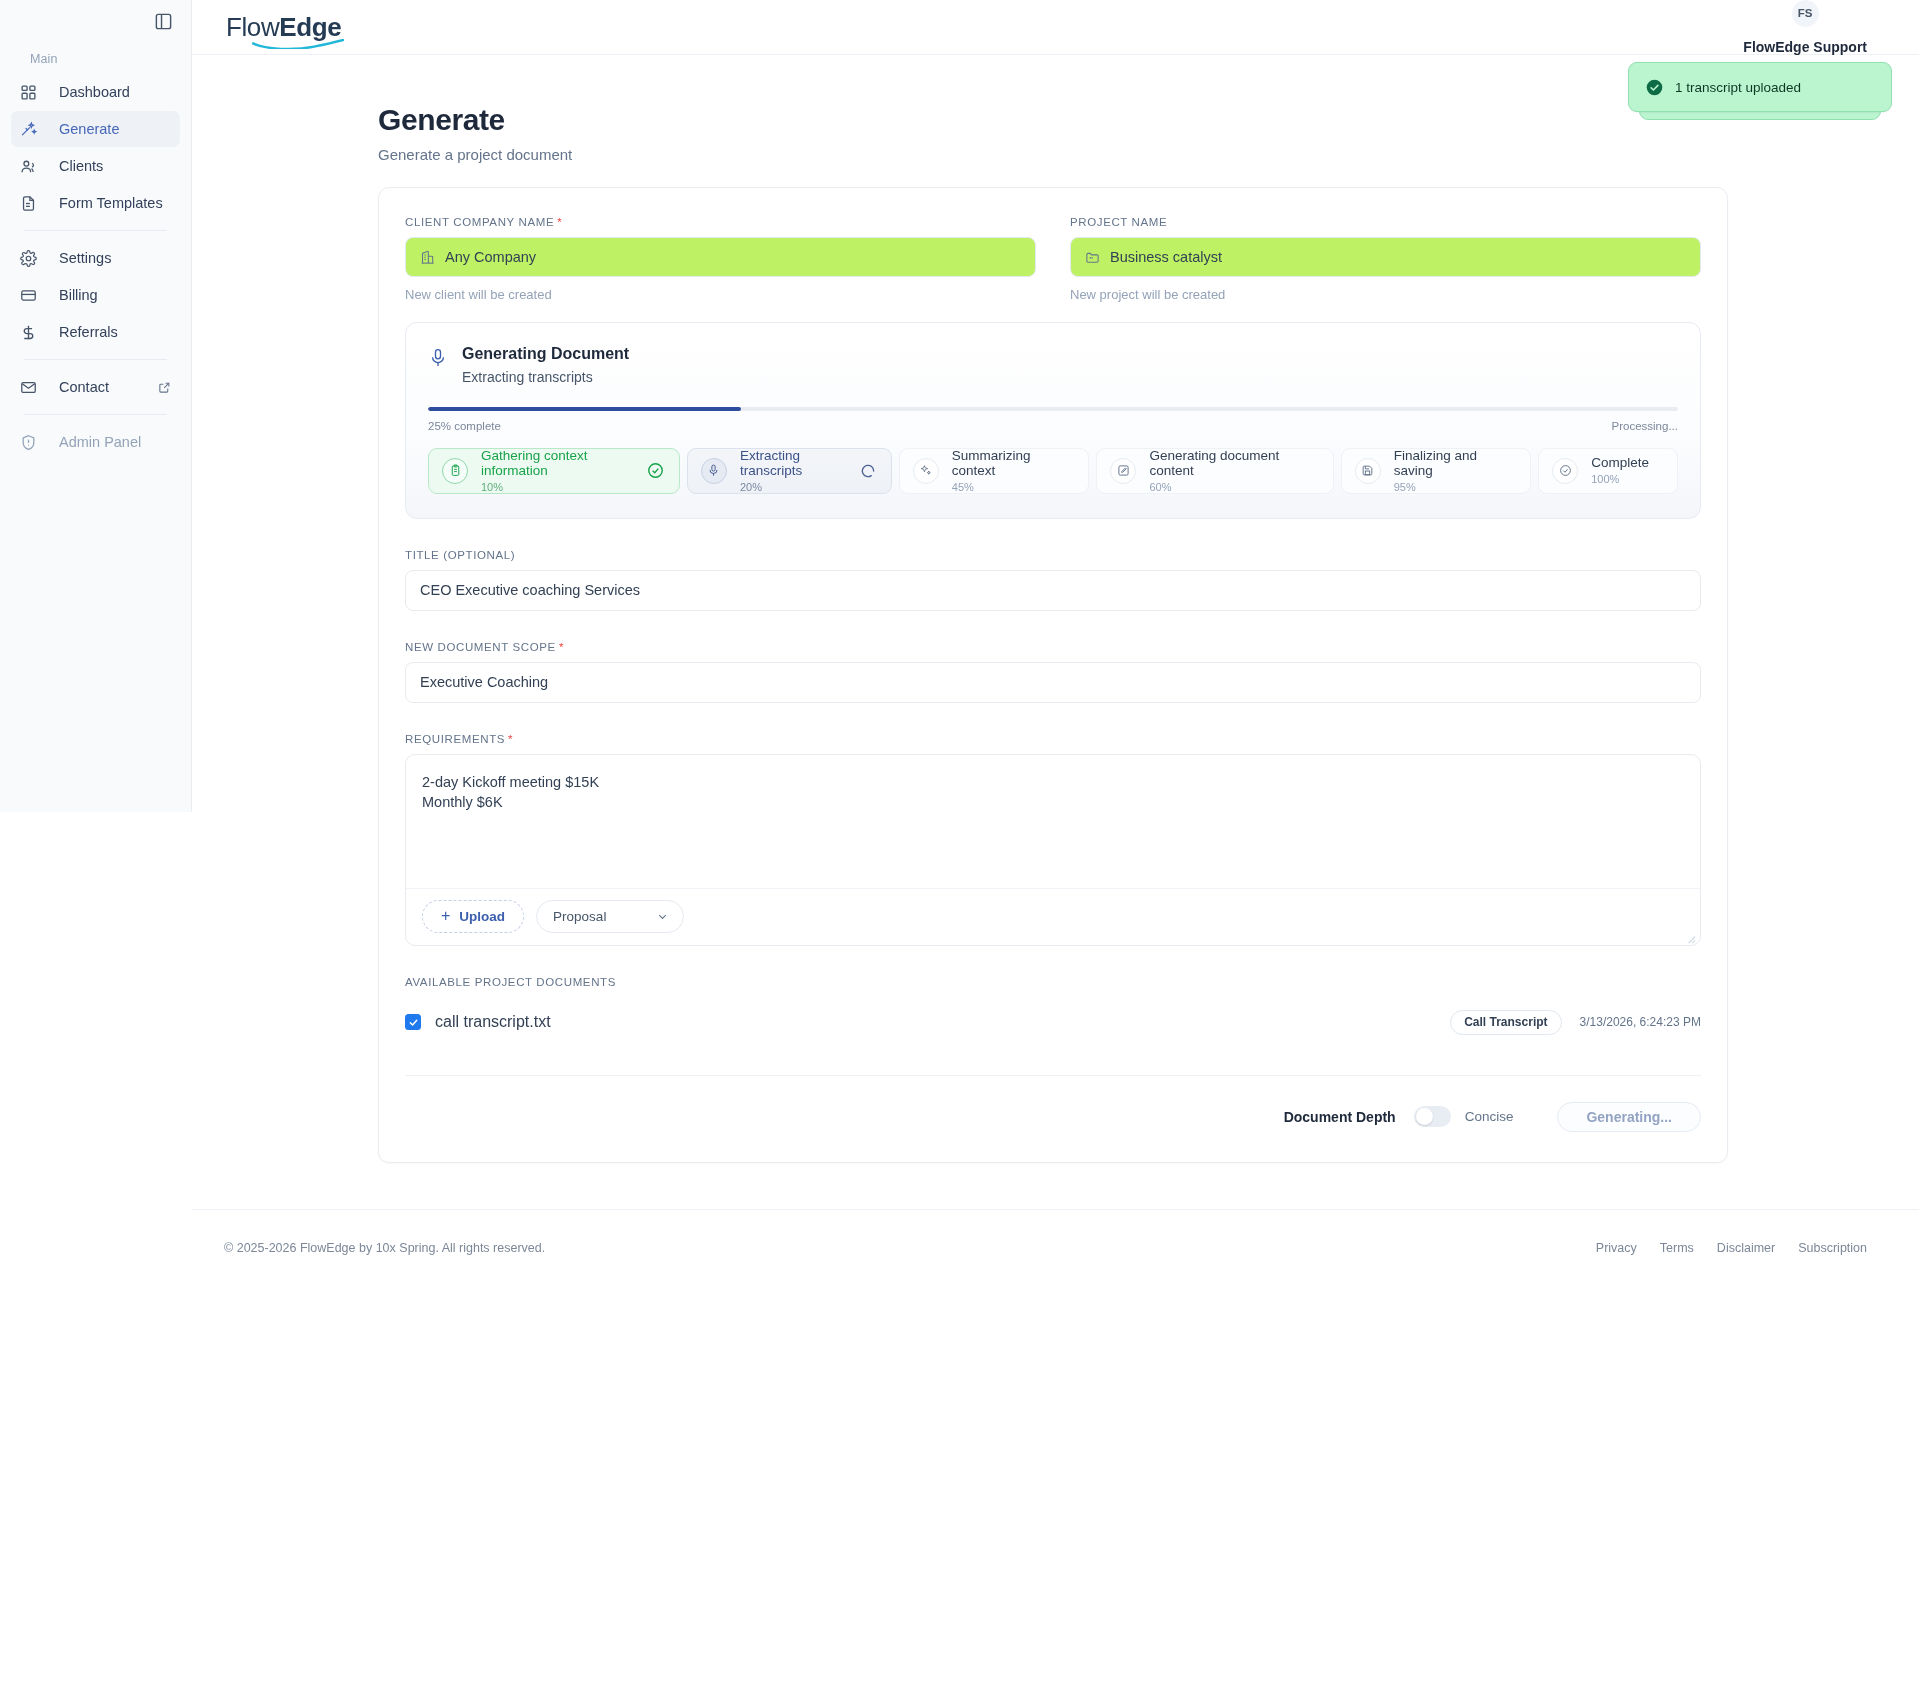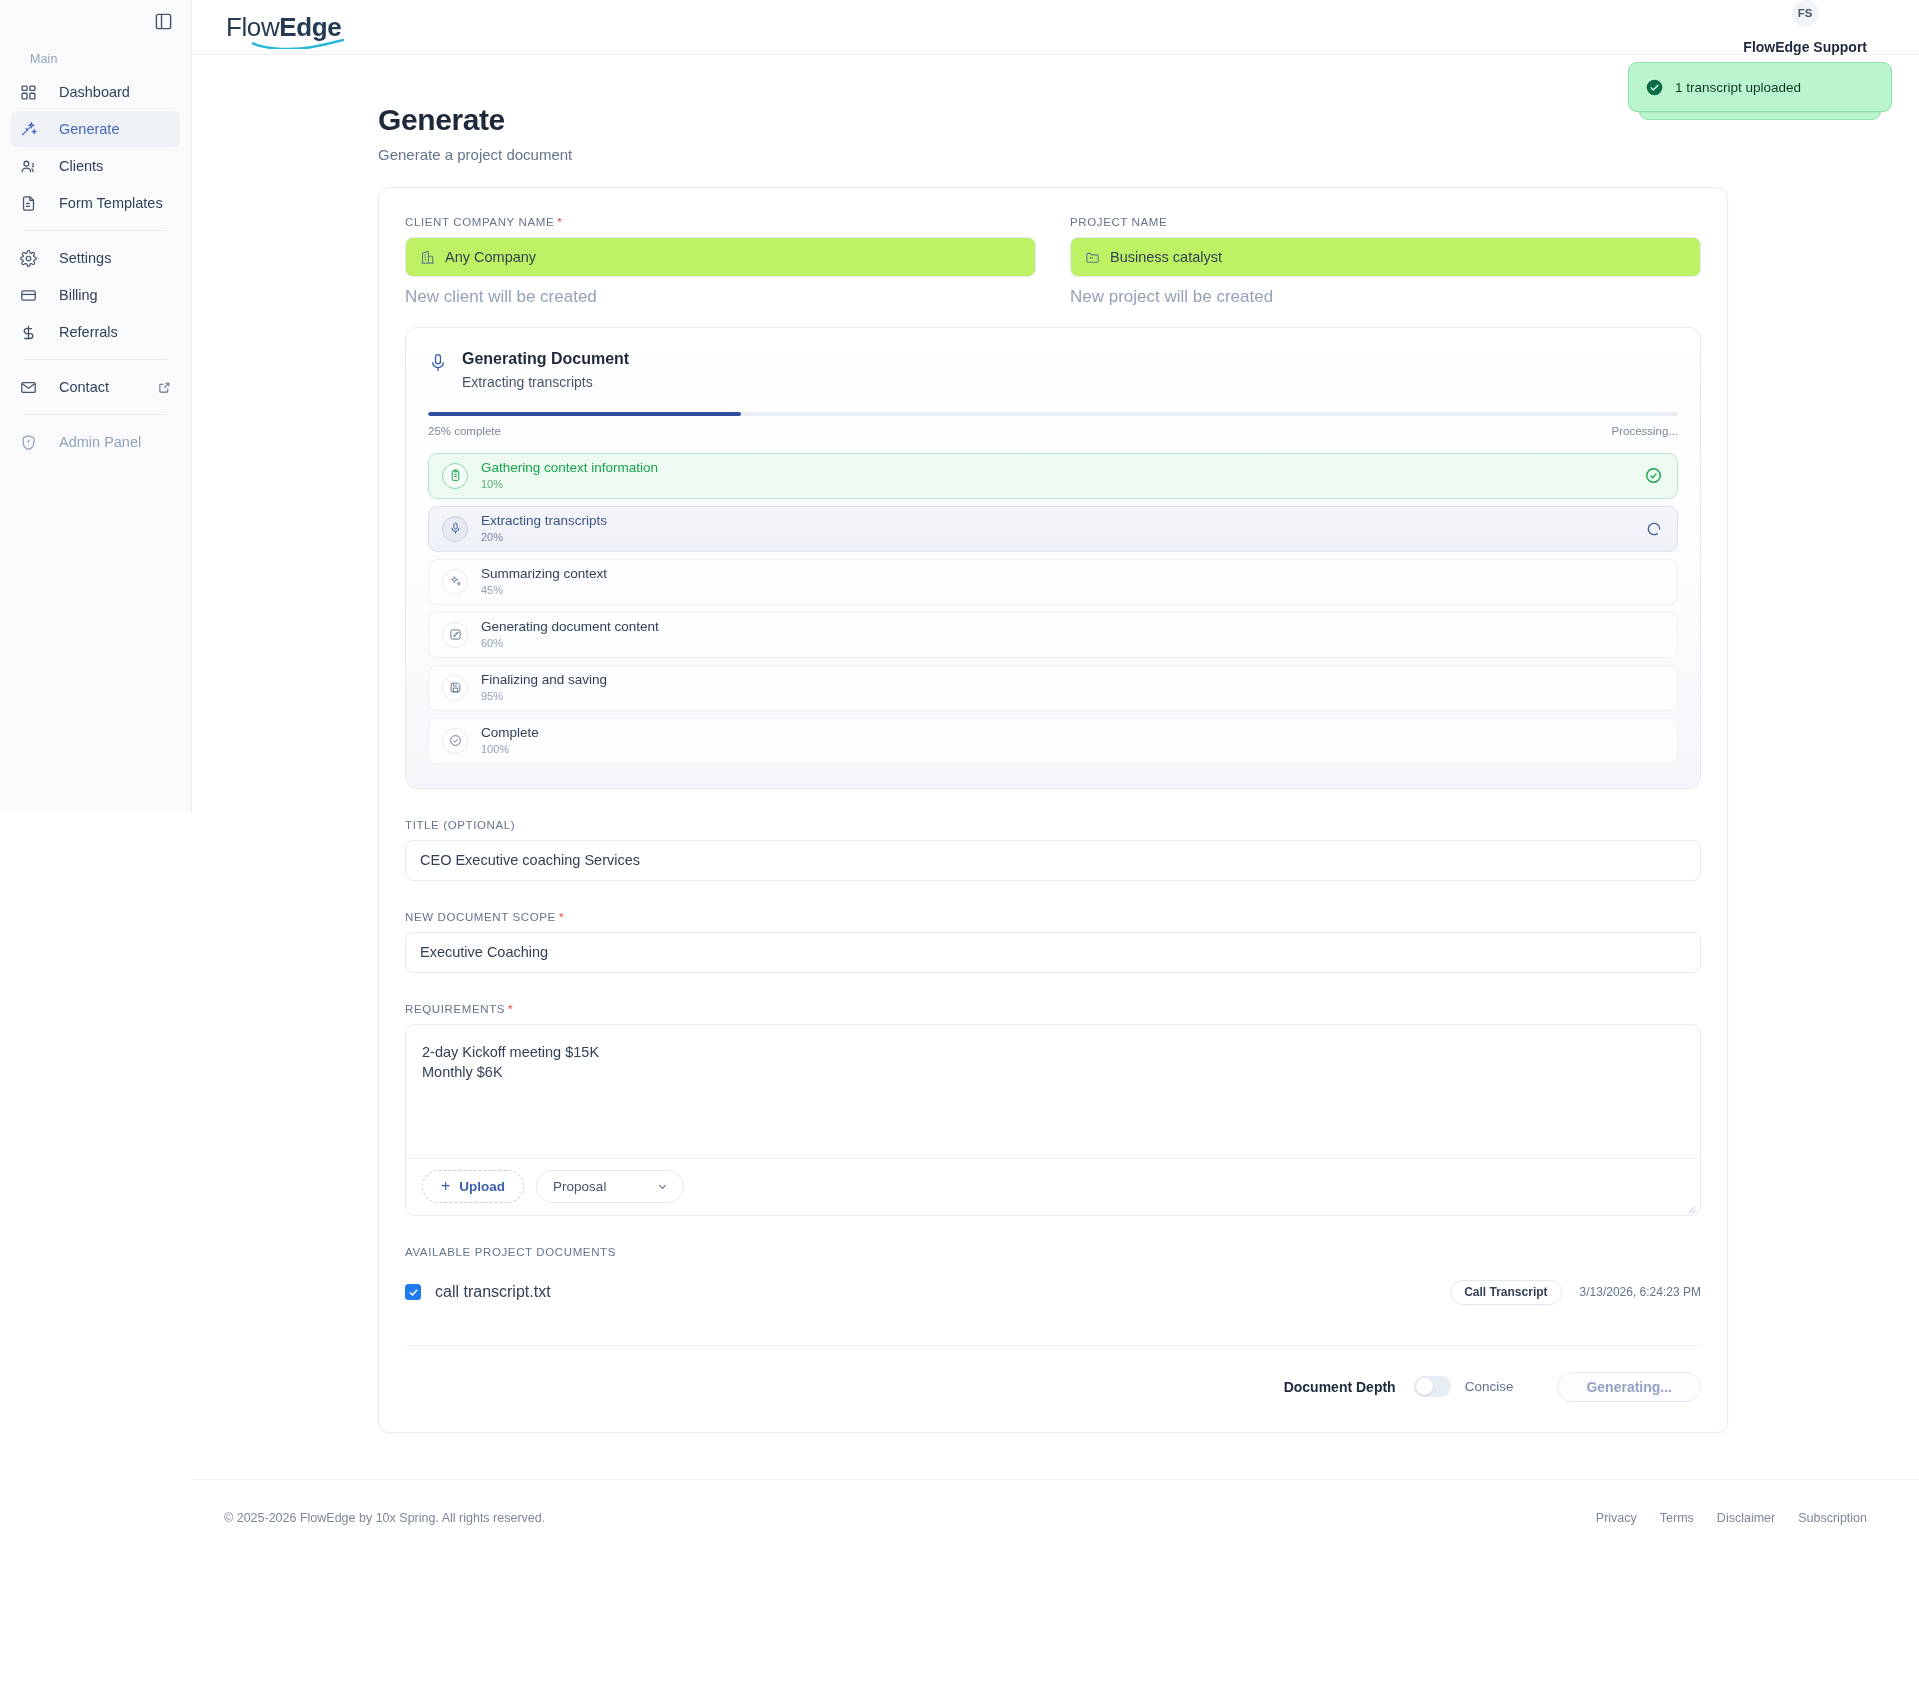"New client will be created" .help { font-size: 17px -> 13px }
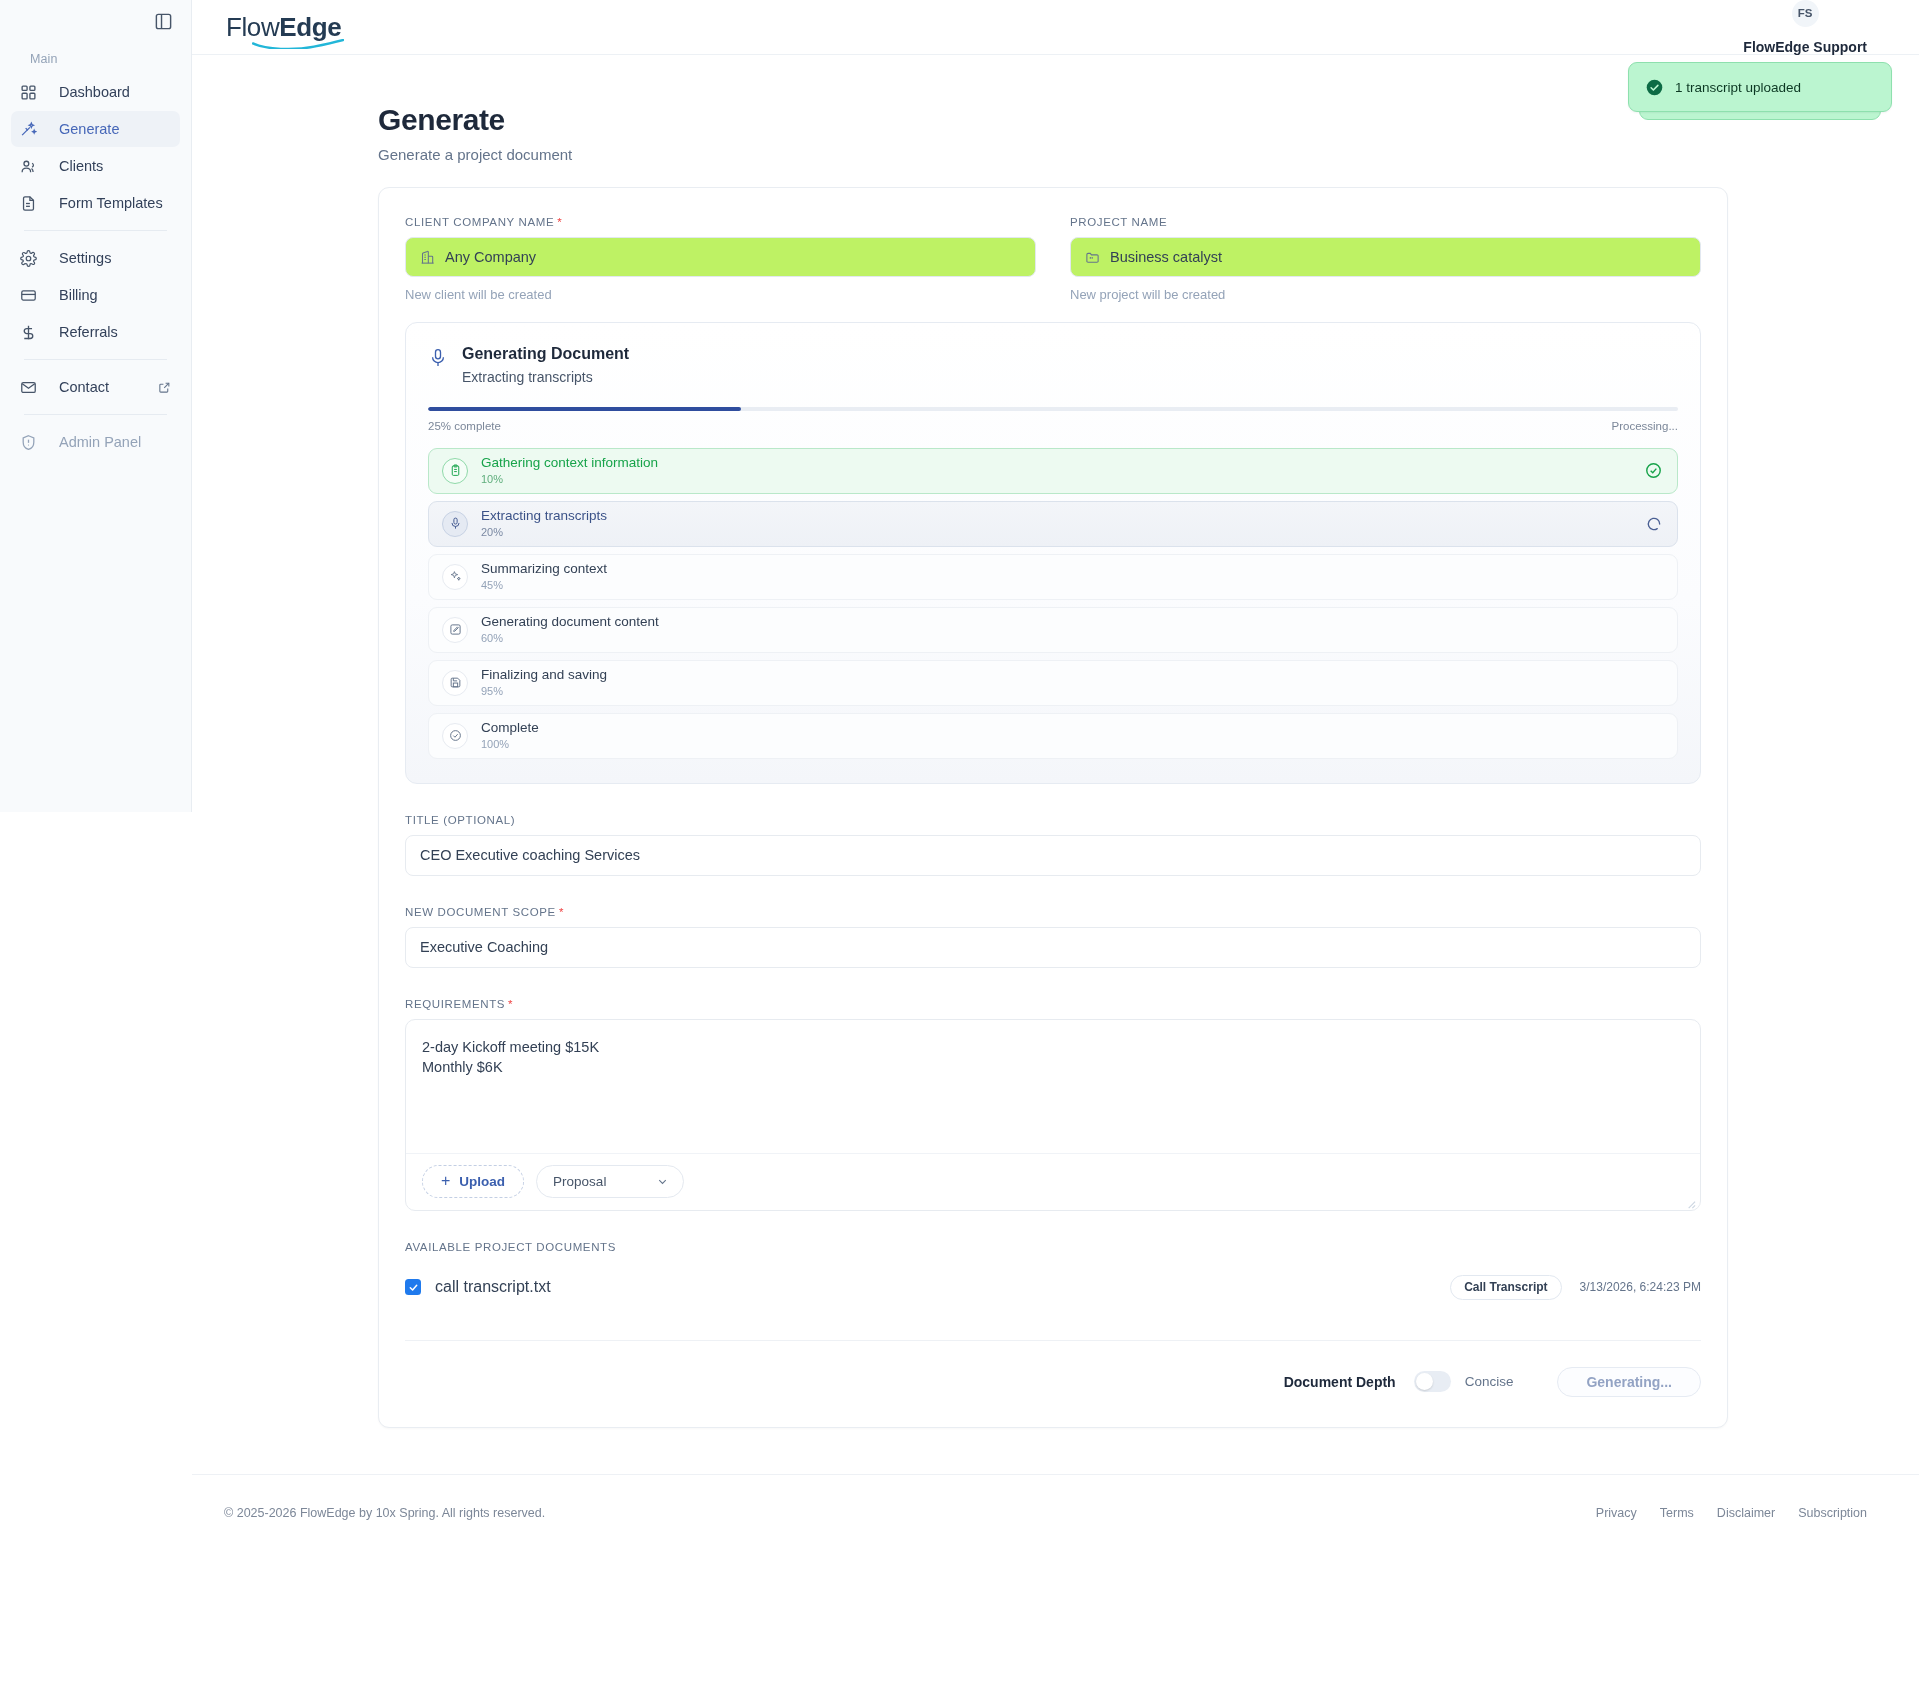"Gathering context information" .steps { flex-direction: column -> none }
